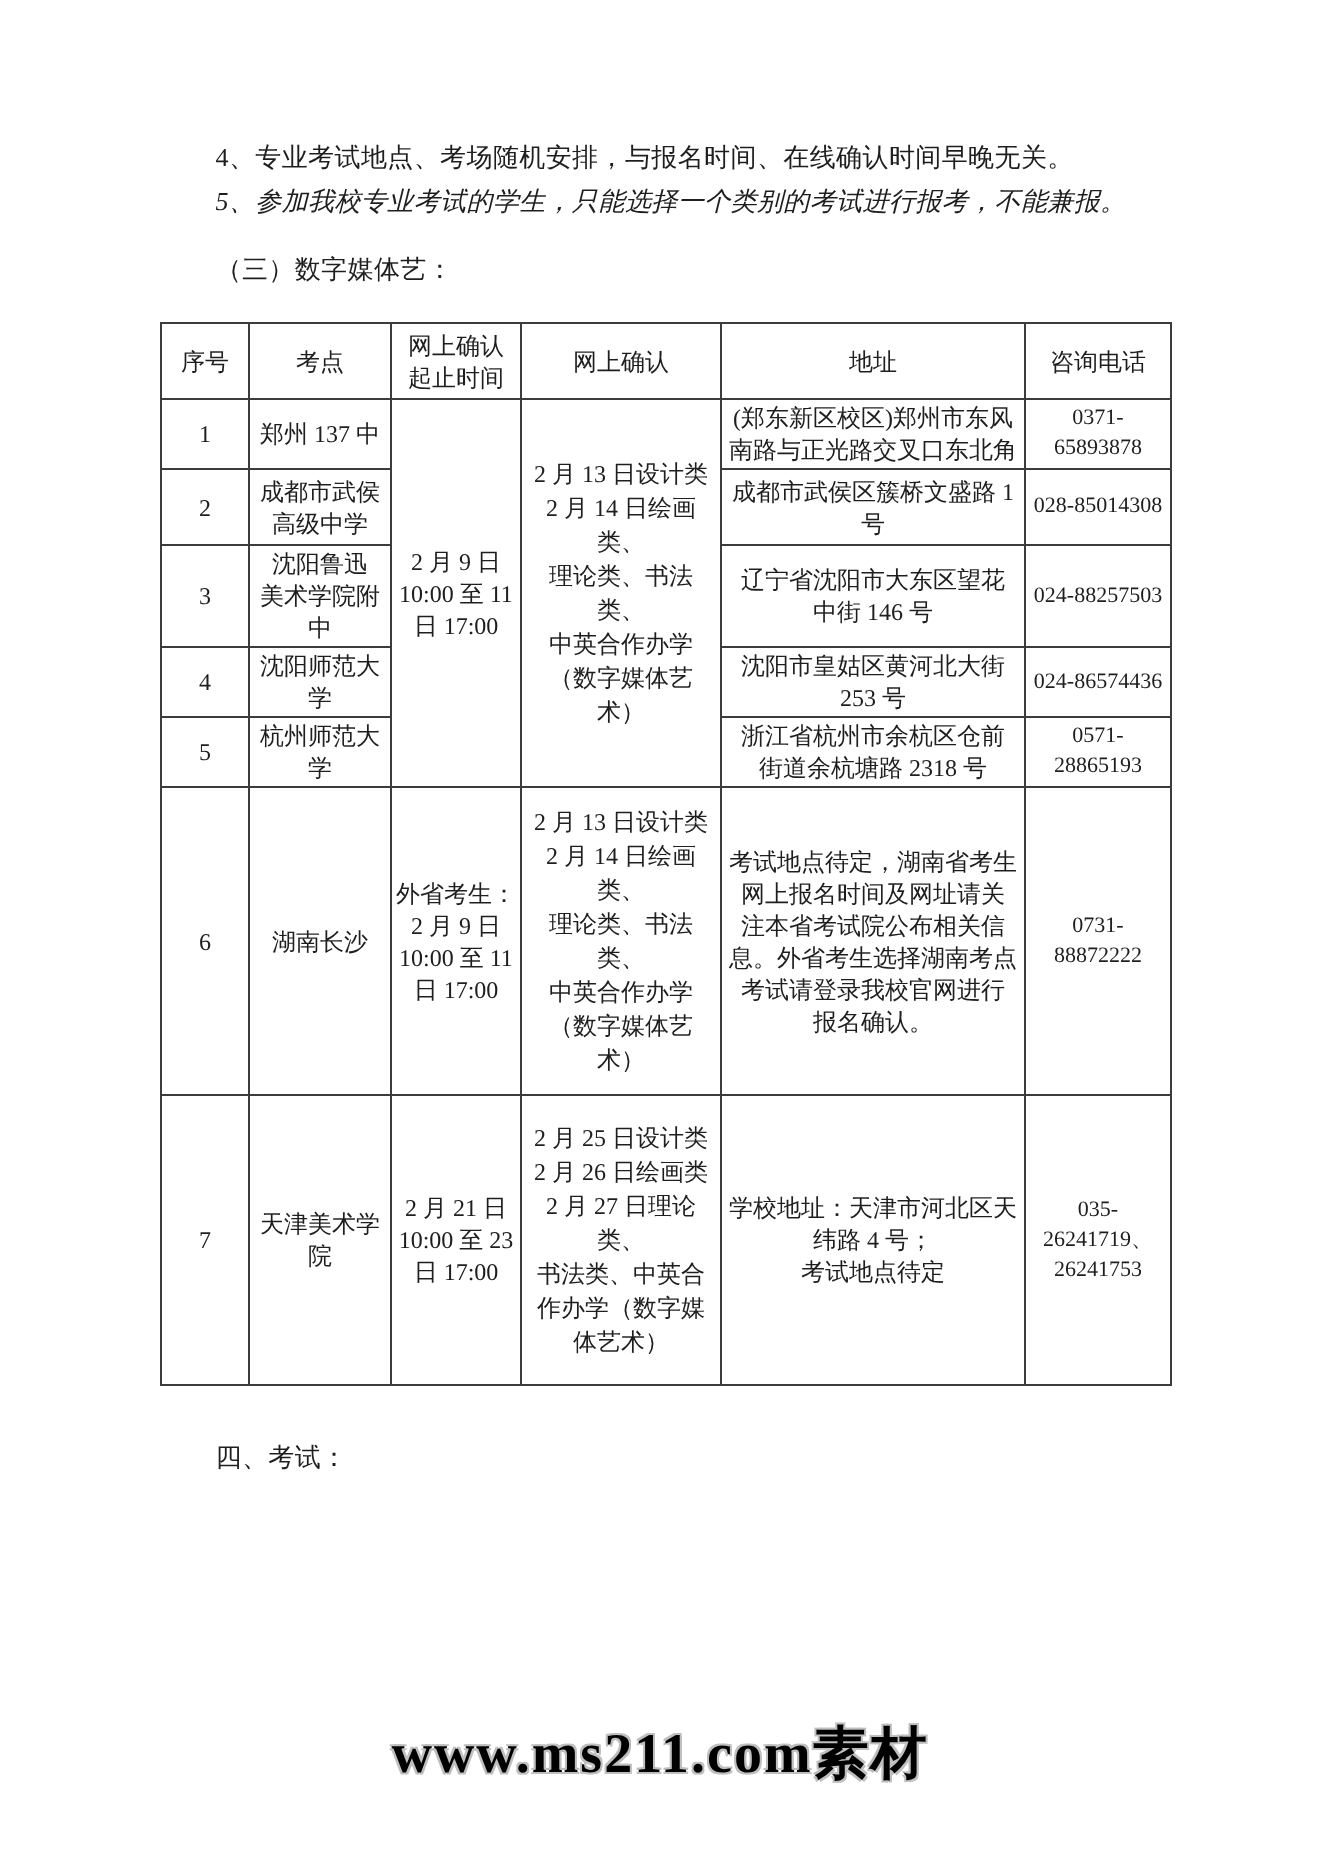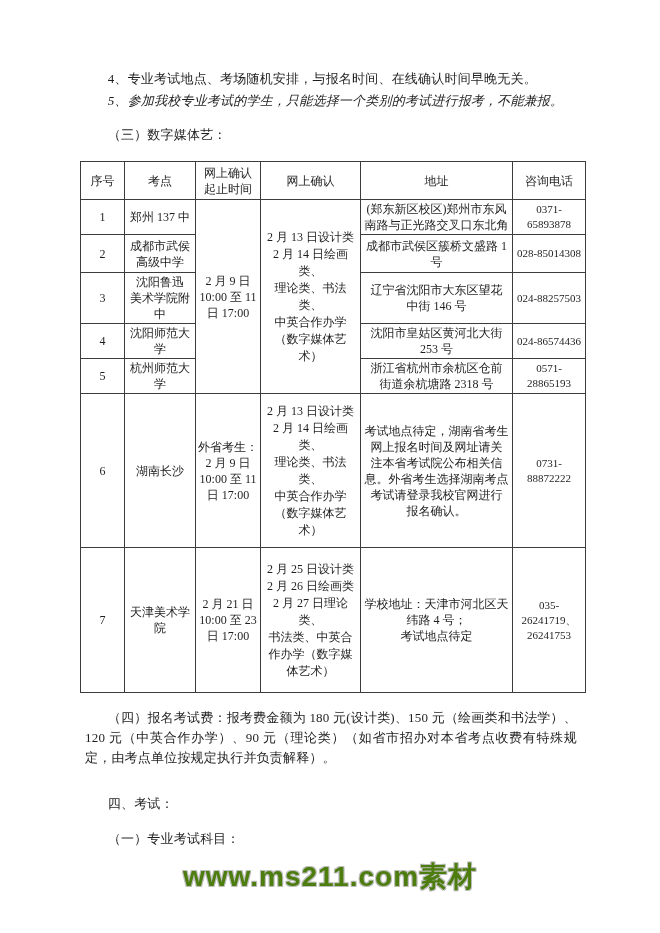"（四）报名考试费：报考费金额为 180 元(设计类)、150" p.para { html: <p>（四）报名考试费：报考费金额为 180 元(设计类)、150 元（绘画类和书法学）、120 元（中英合作办学）、90 元（理论类）（如省市招办对本省考点收费有特殊规定，由考点单位按规定执行并负责解释）。</p> -> none }
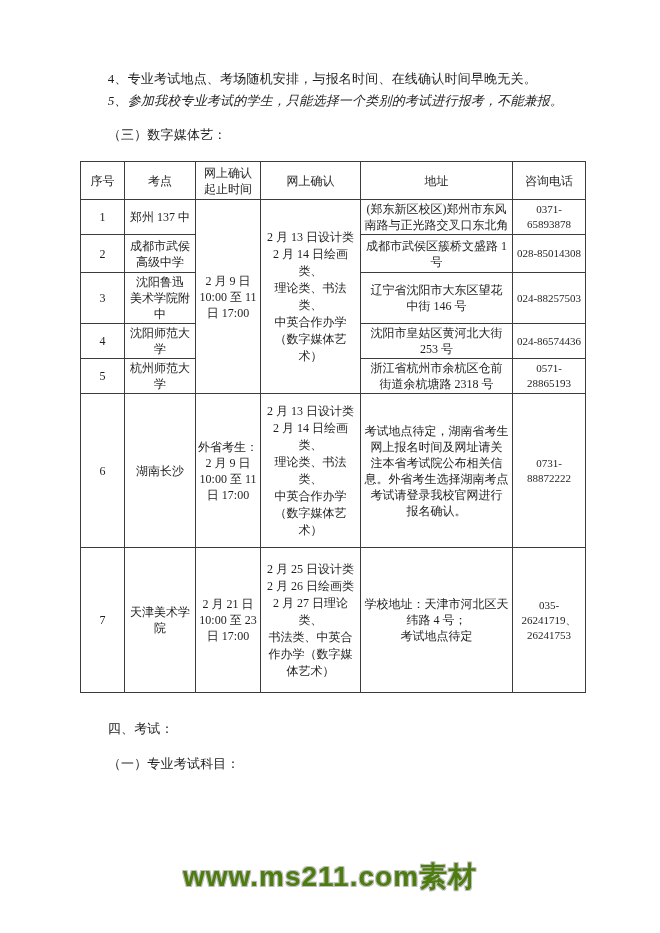"（一）专业考试科目：" p.para { html: <p>（一）专业考试科目：</p> -> none }
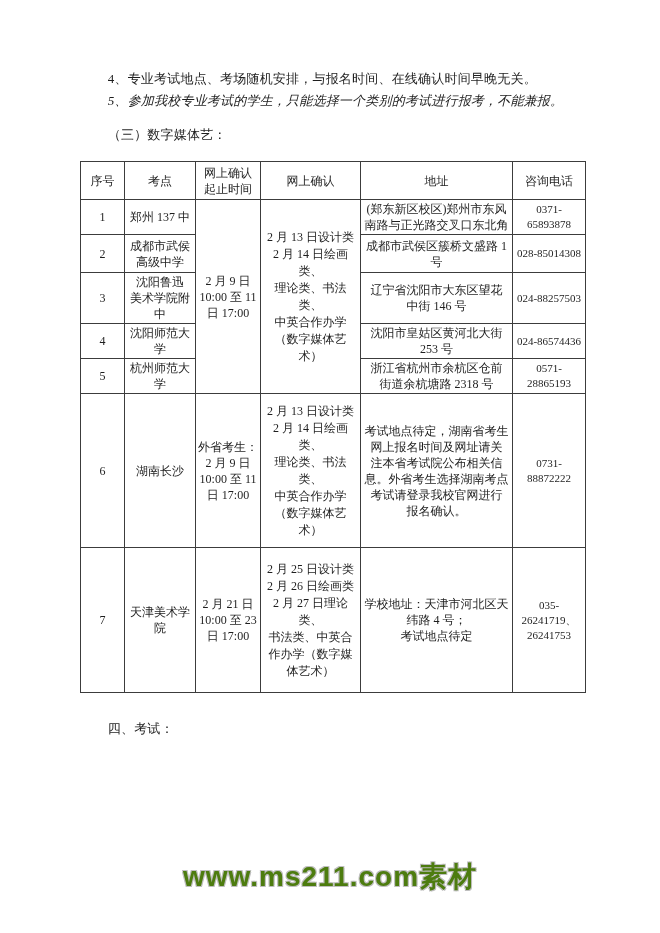"www.ms211.com素材" .watermark { color: #4d7c0f -> #000000; font-family: Liberation Sans, sans-serif -> Liberation Serif, serif }
